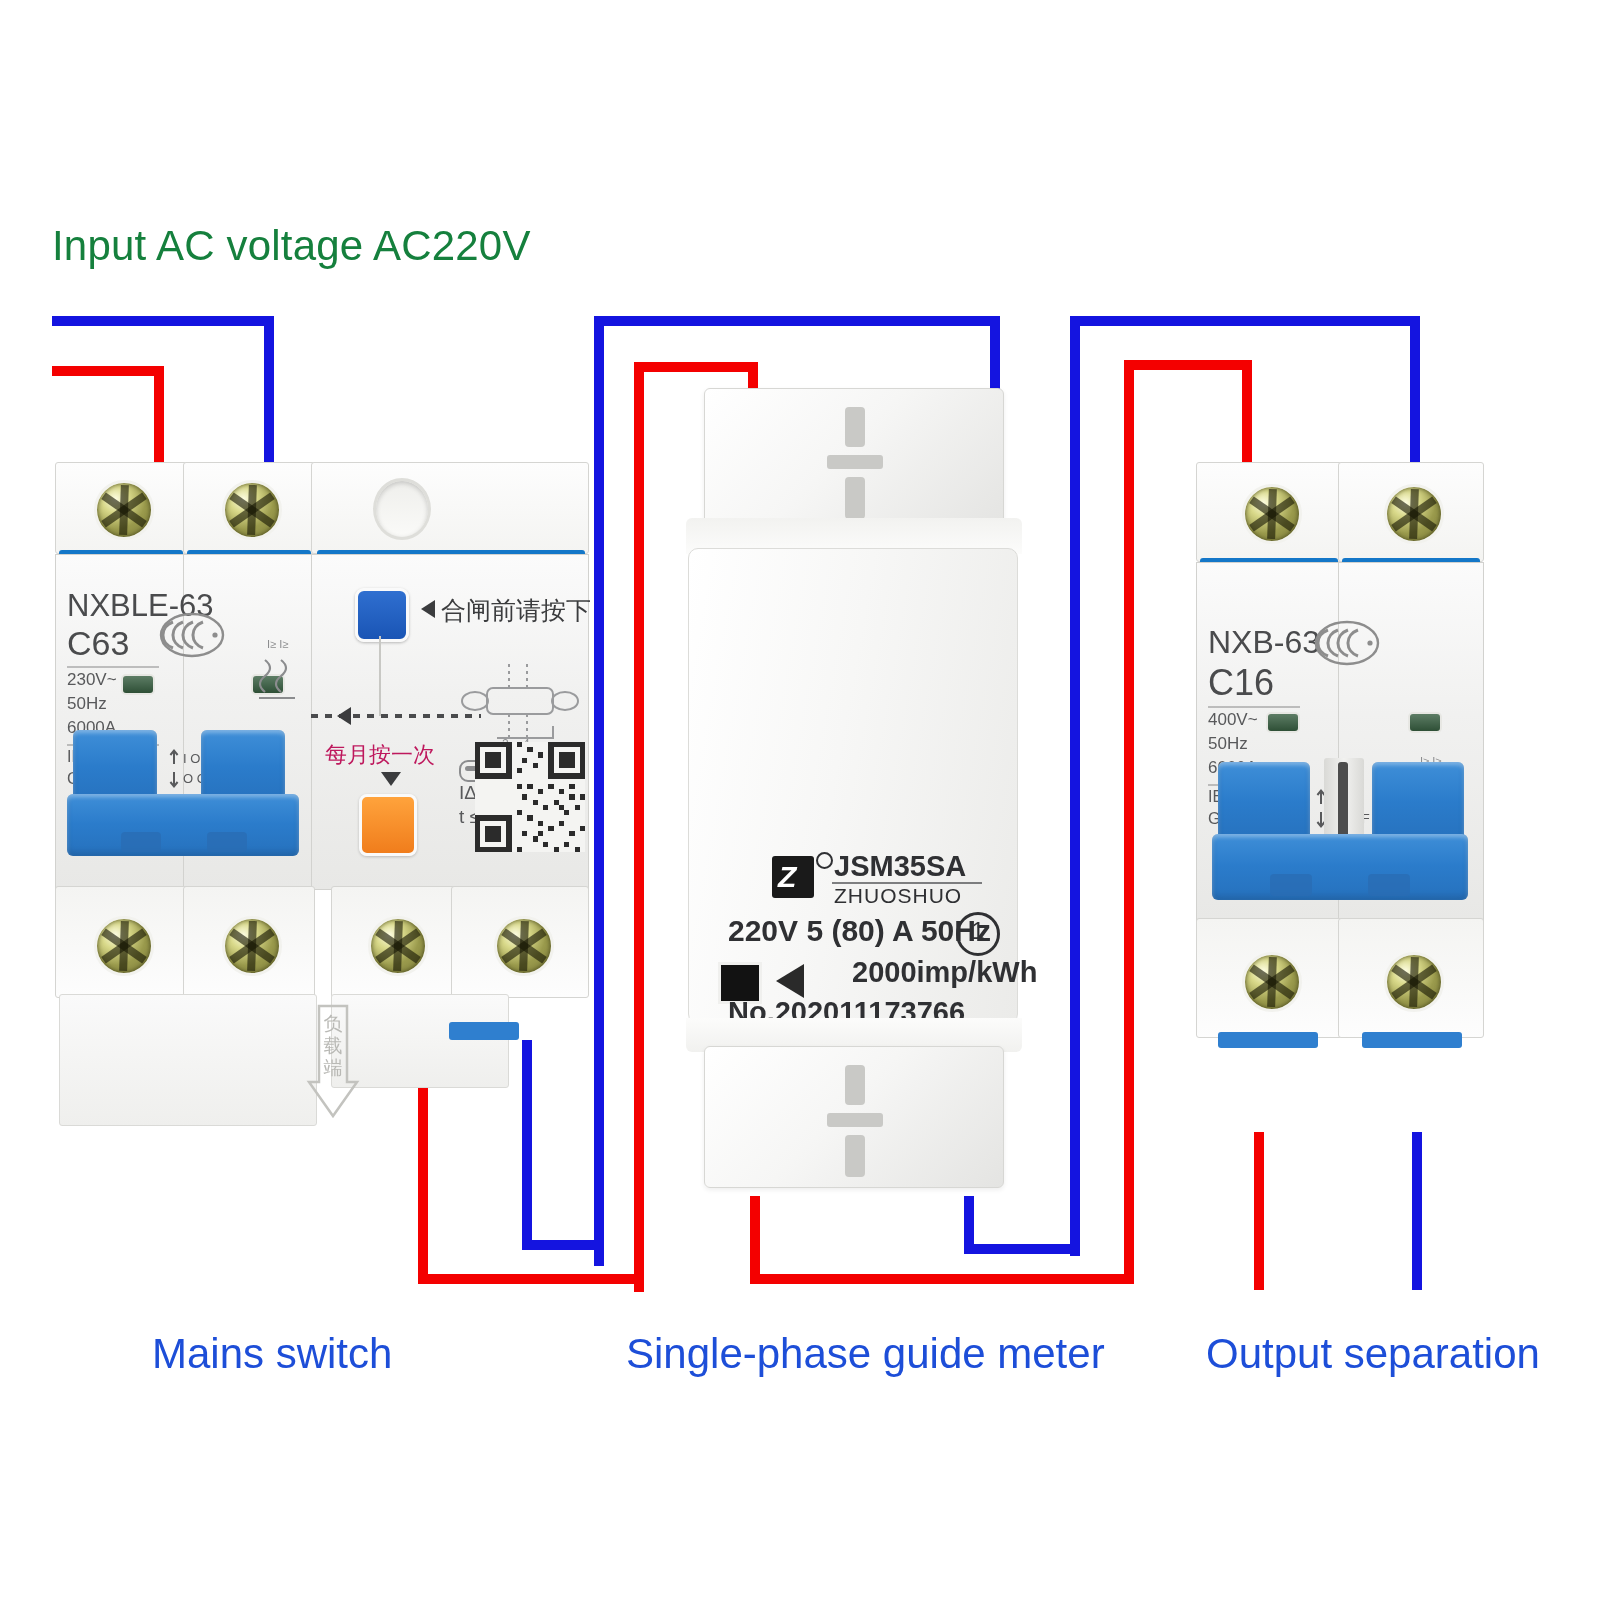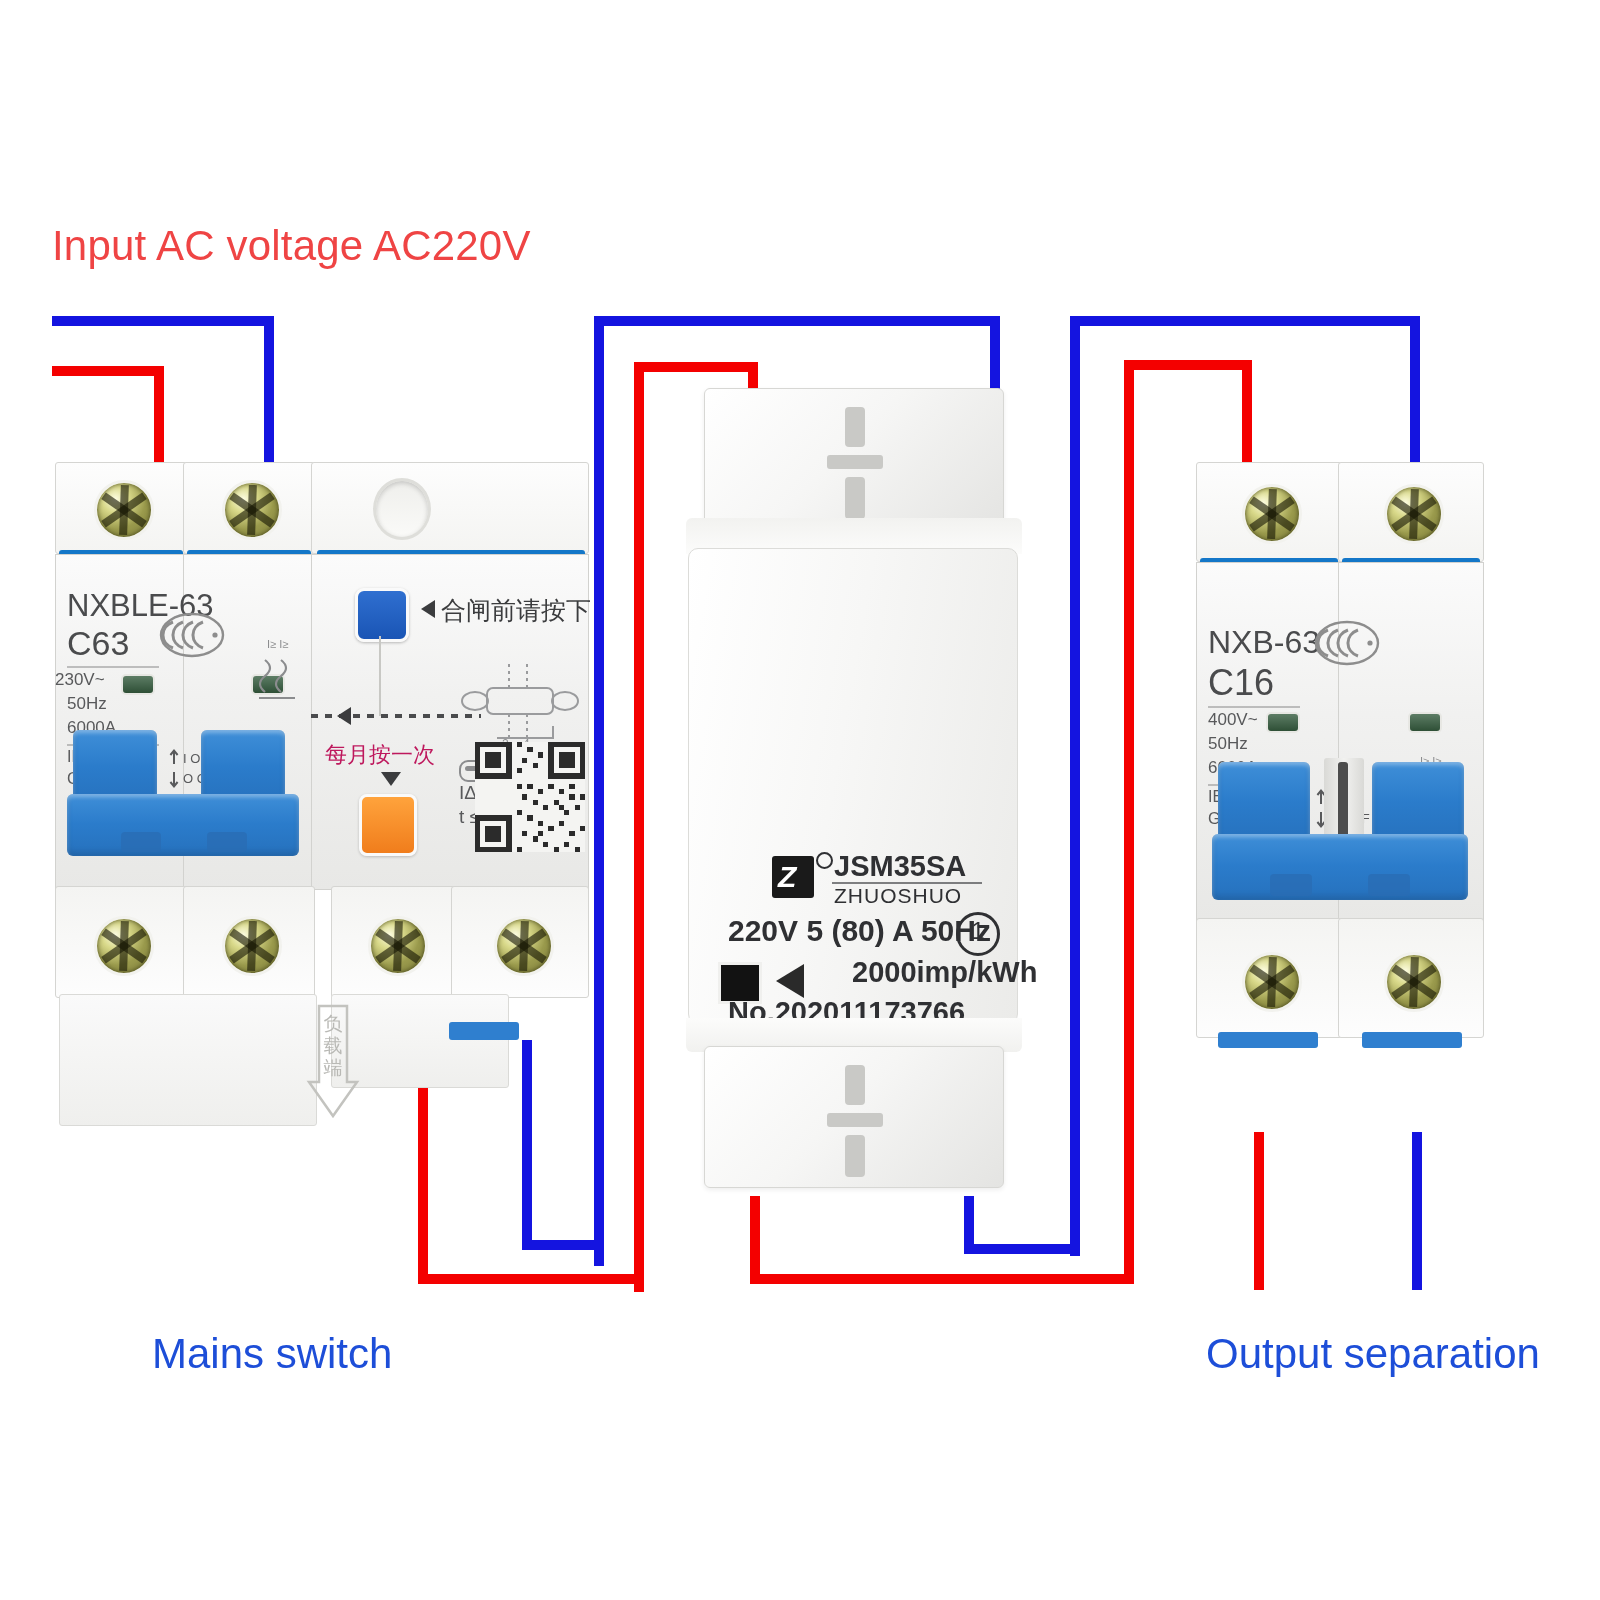"Input AC voltage AC220V" .title-top { color: #ef4444 -> #15803d }
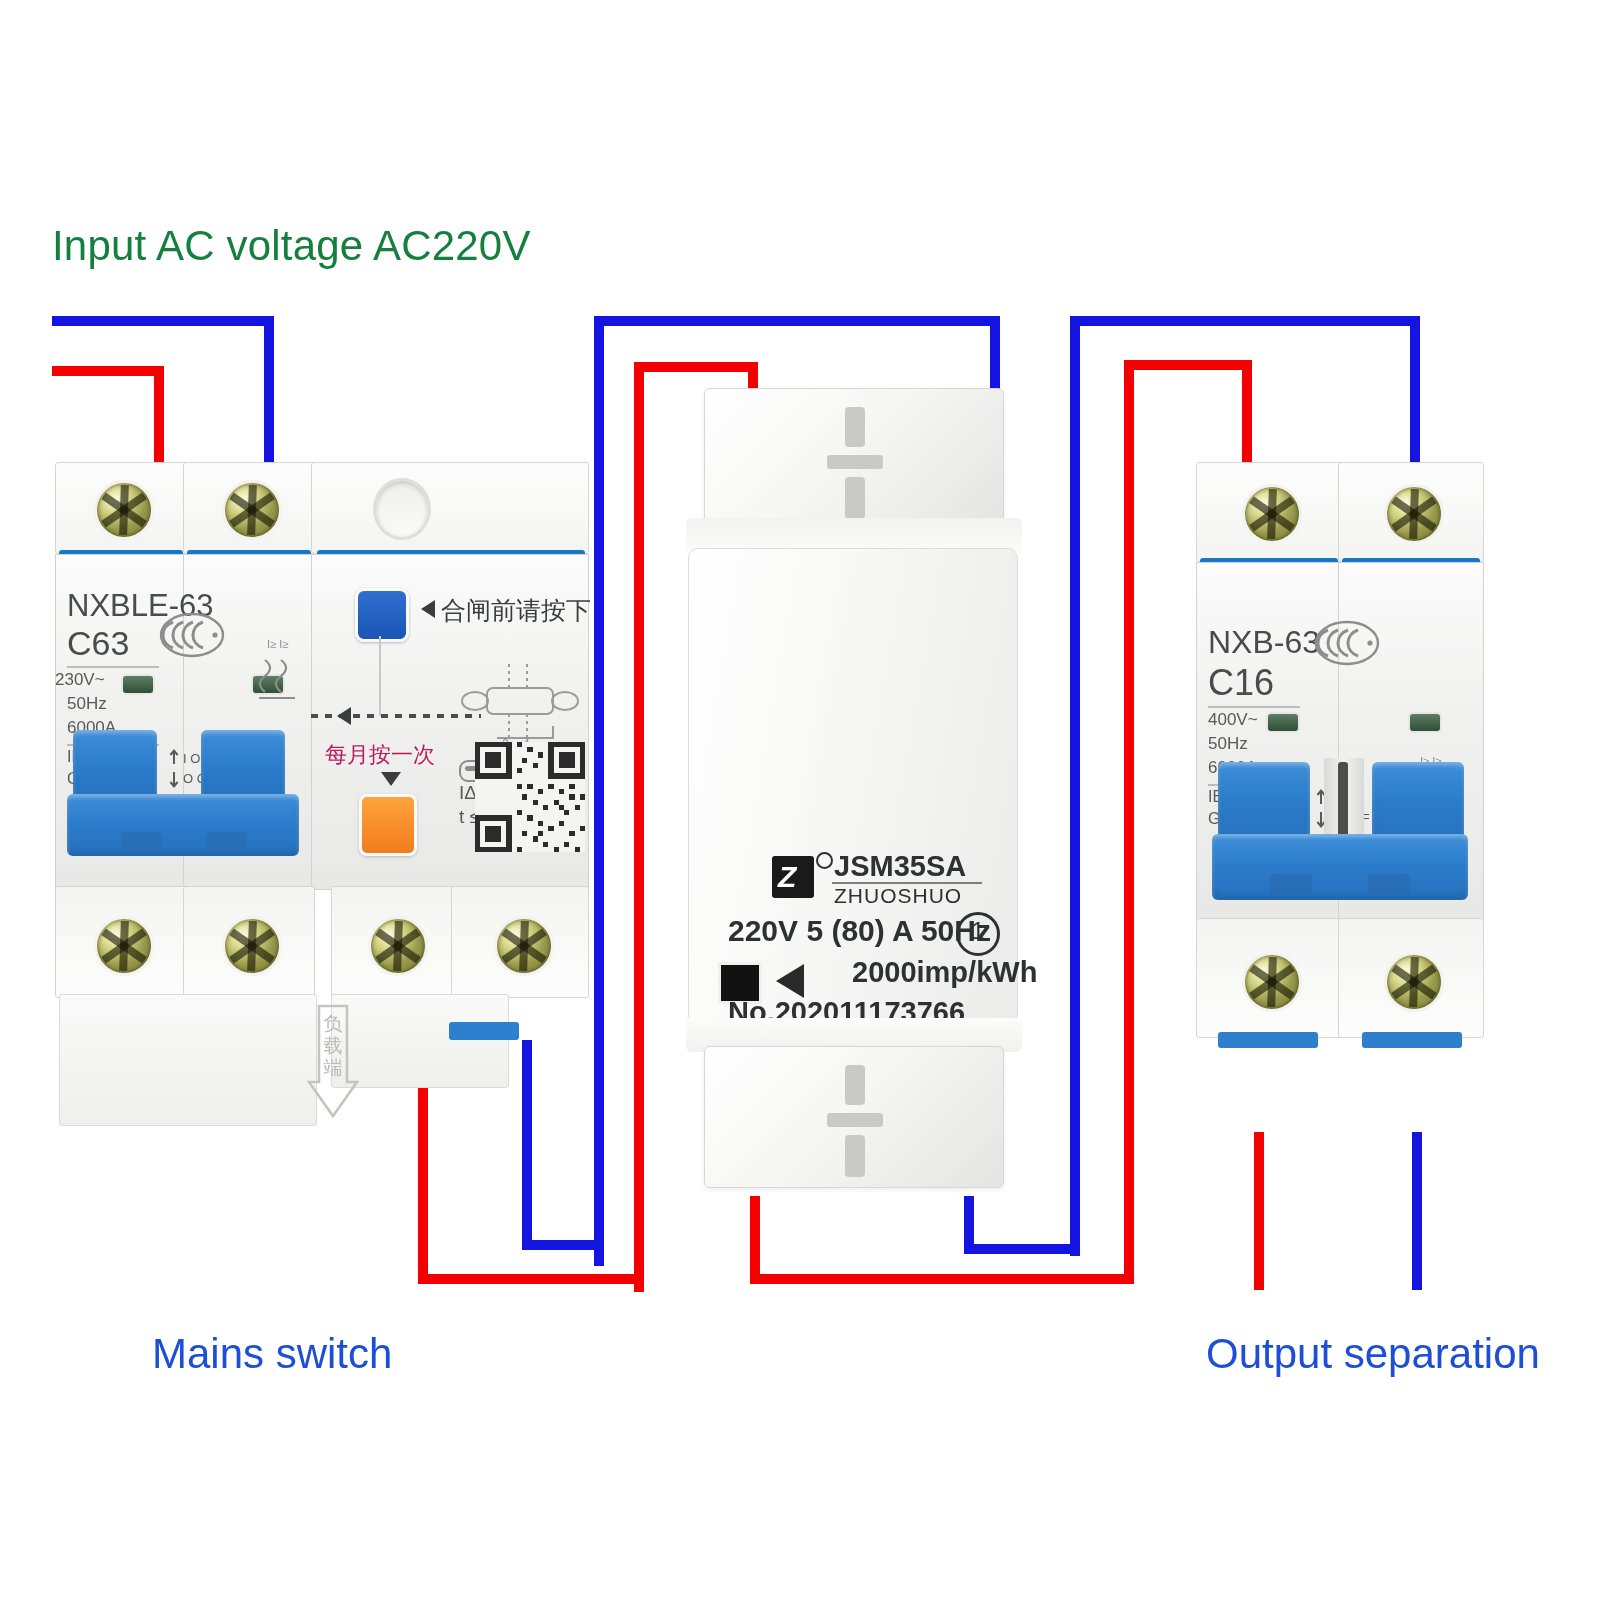"230V~" div.lbl { left: 0 -> 12px }
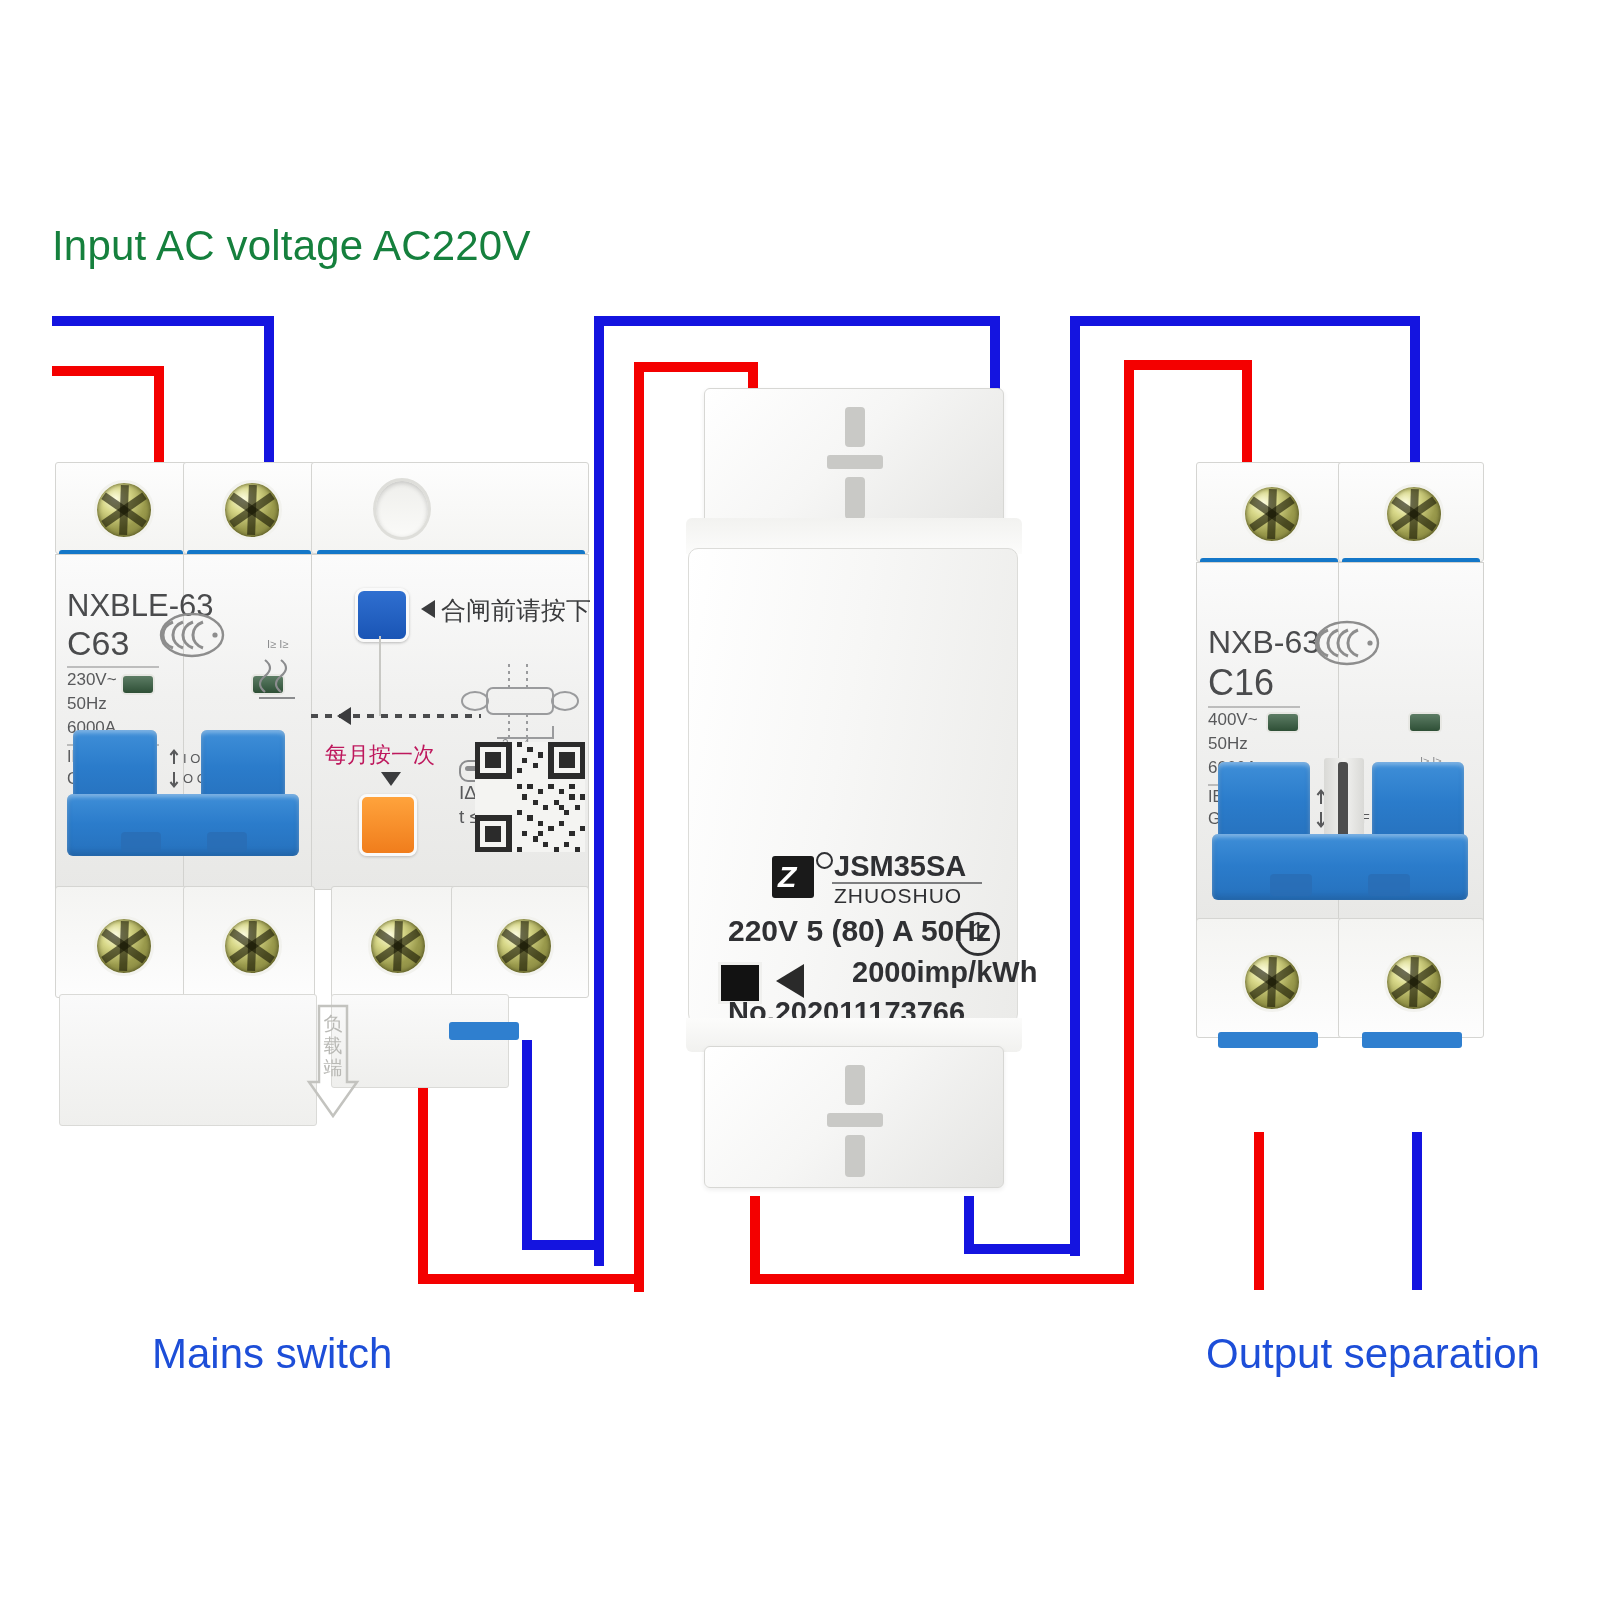"Single-phase guide meter" div.caption { html: none -> <div>Single-phase guide meter</div> }
